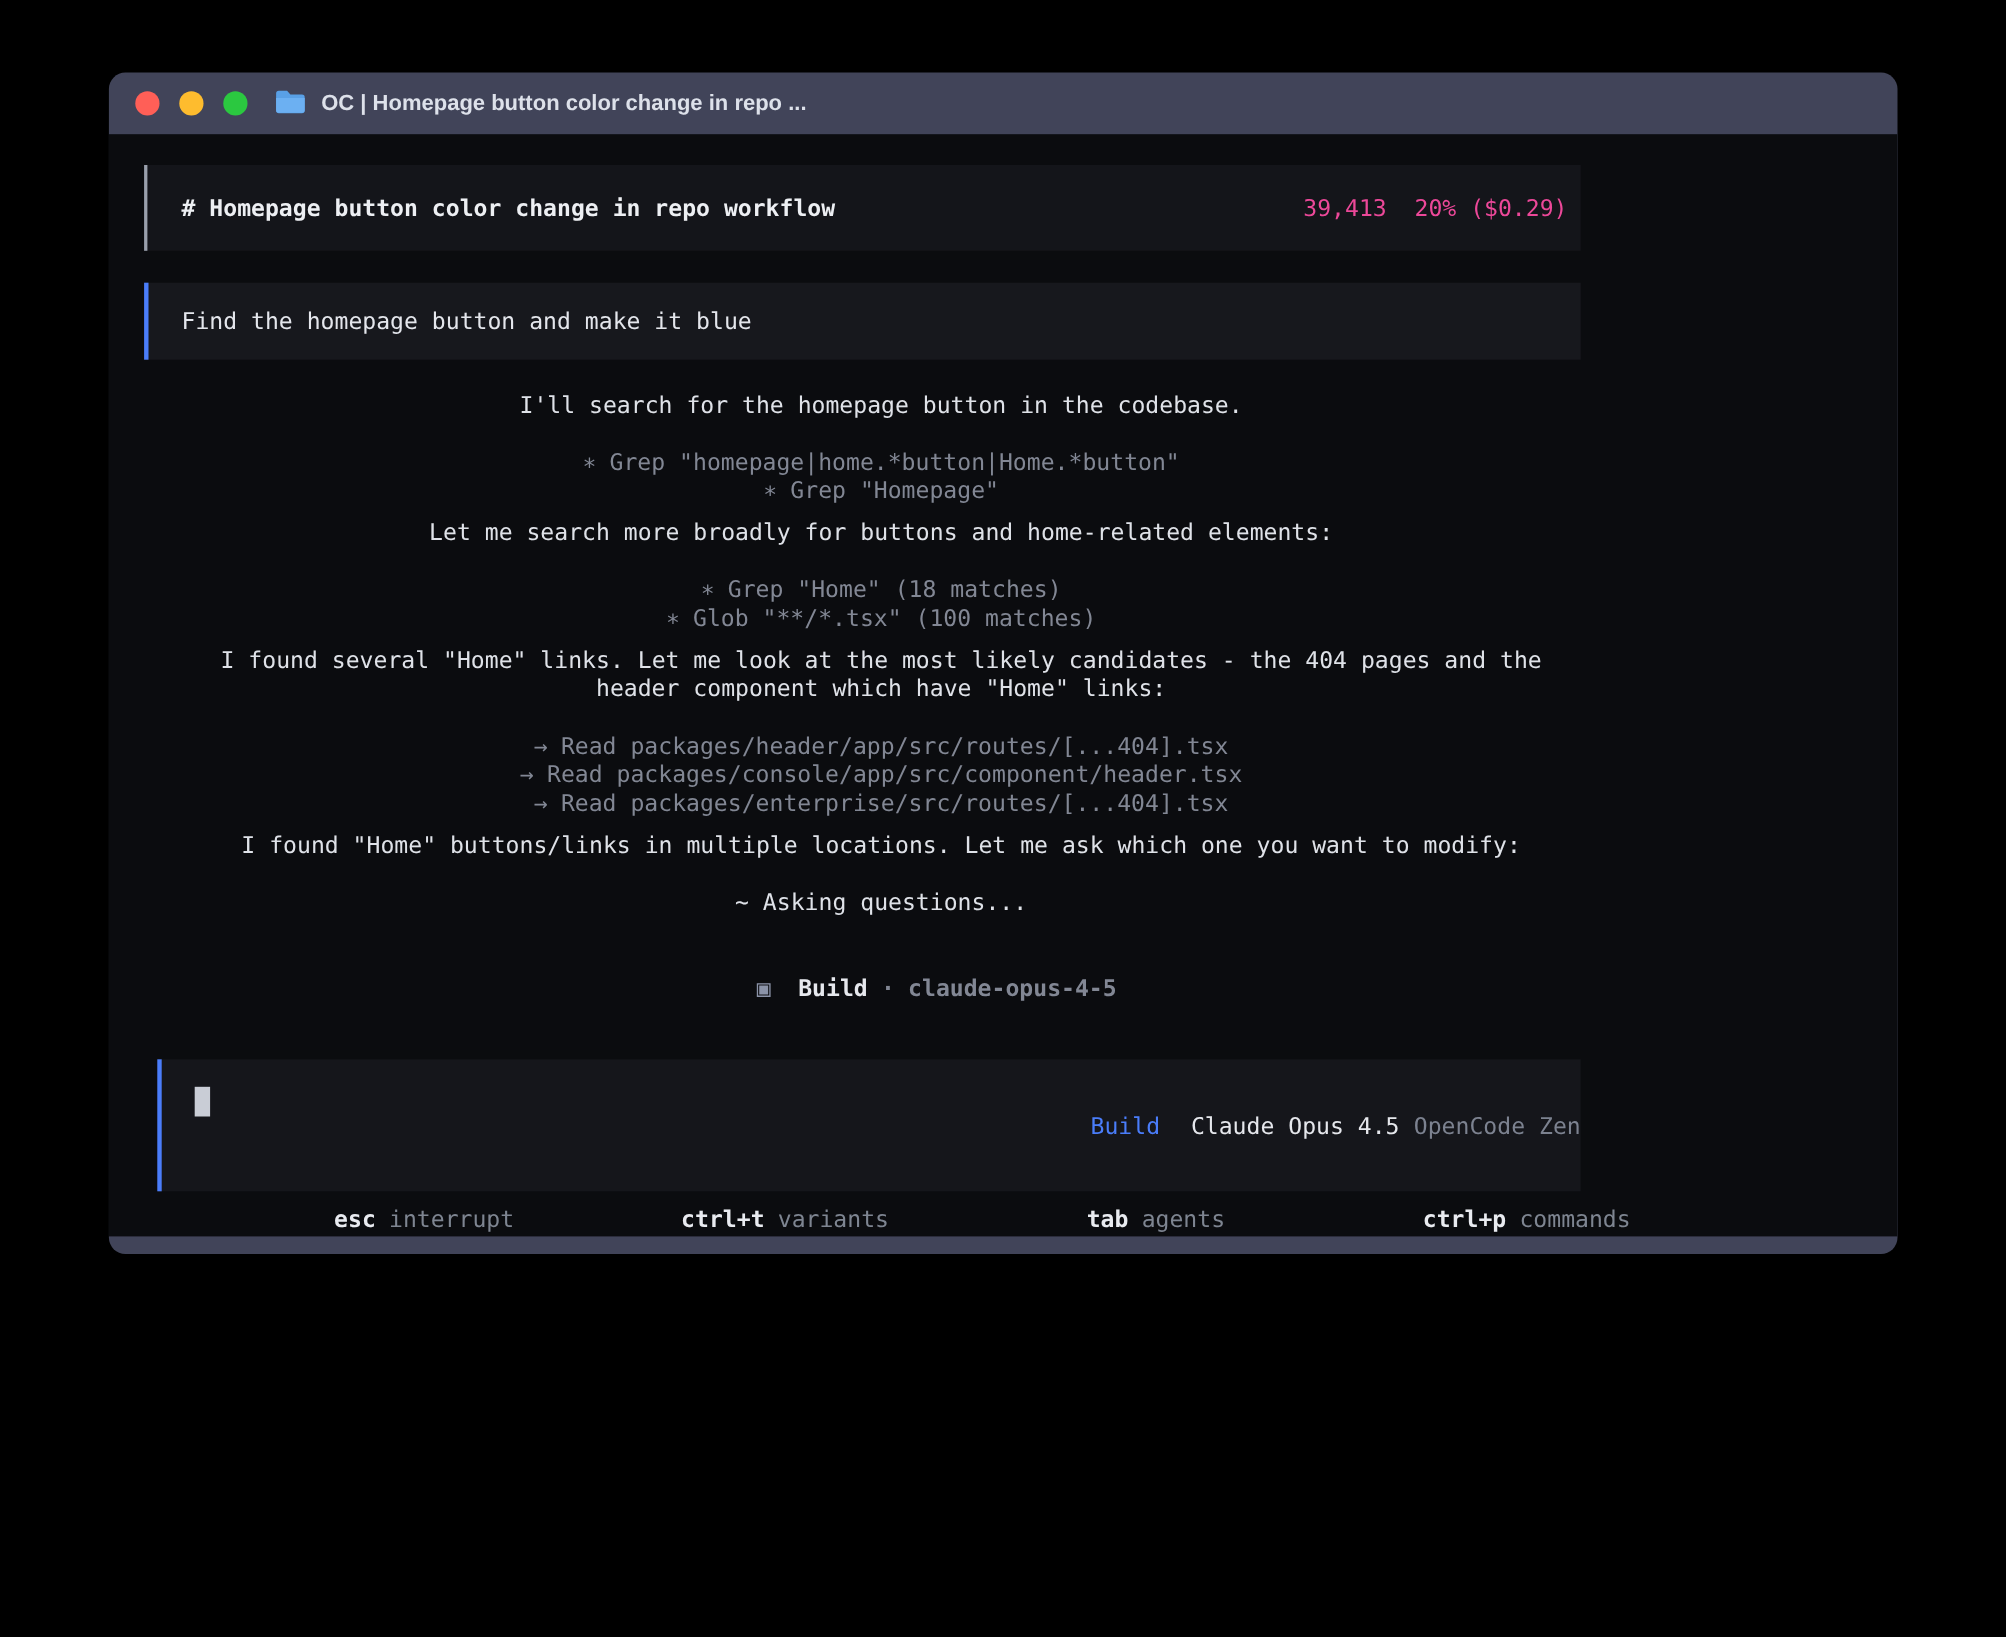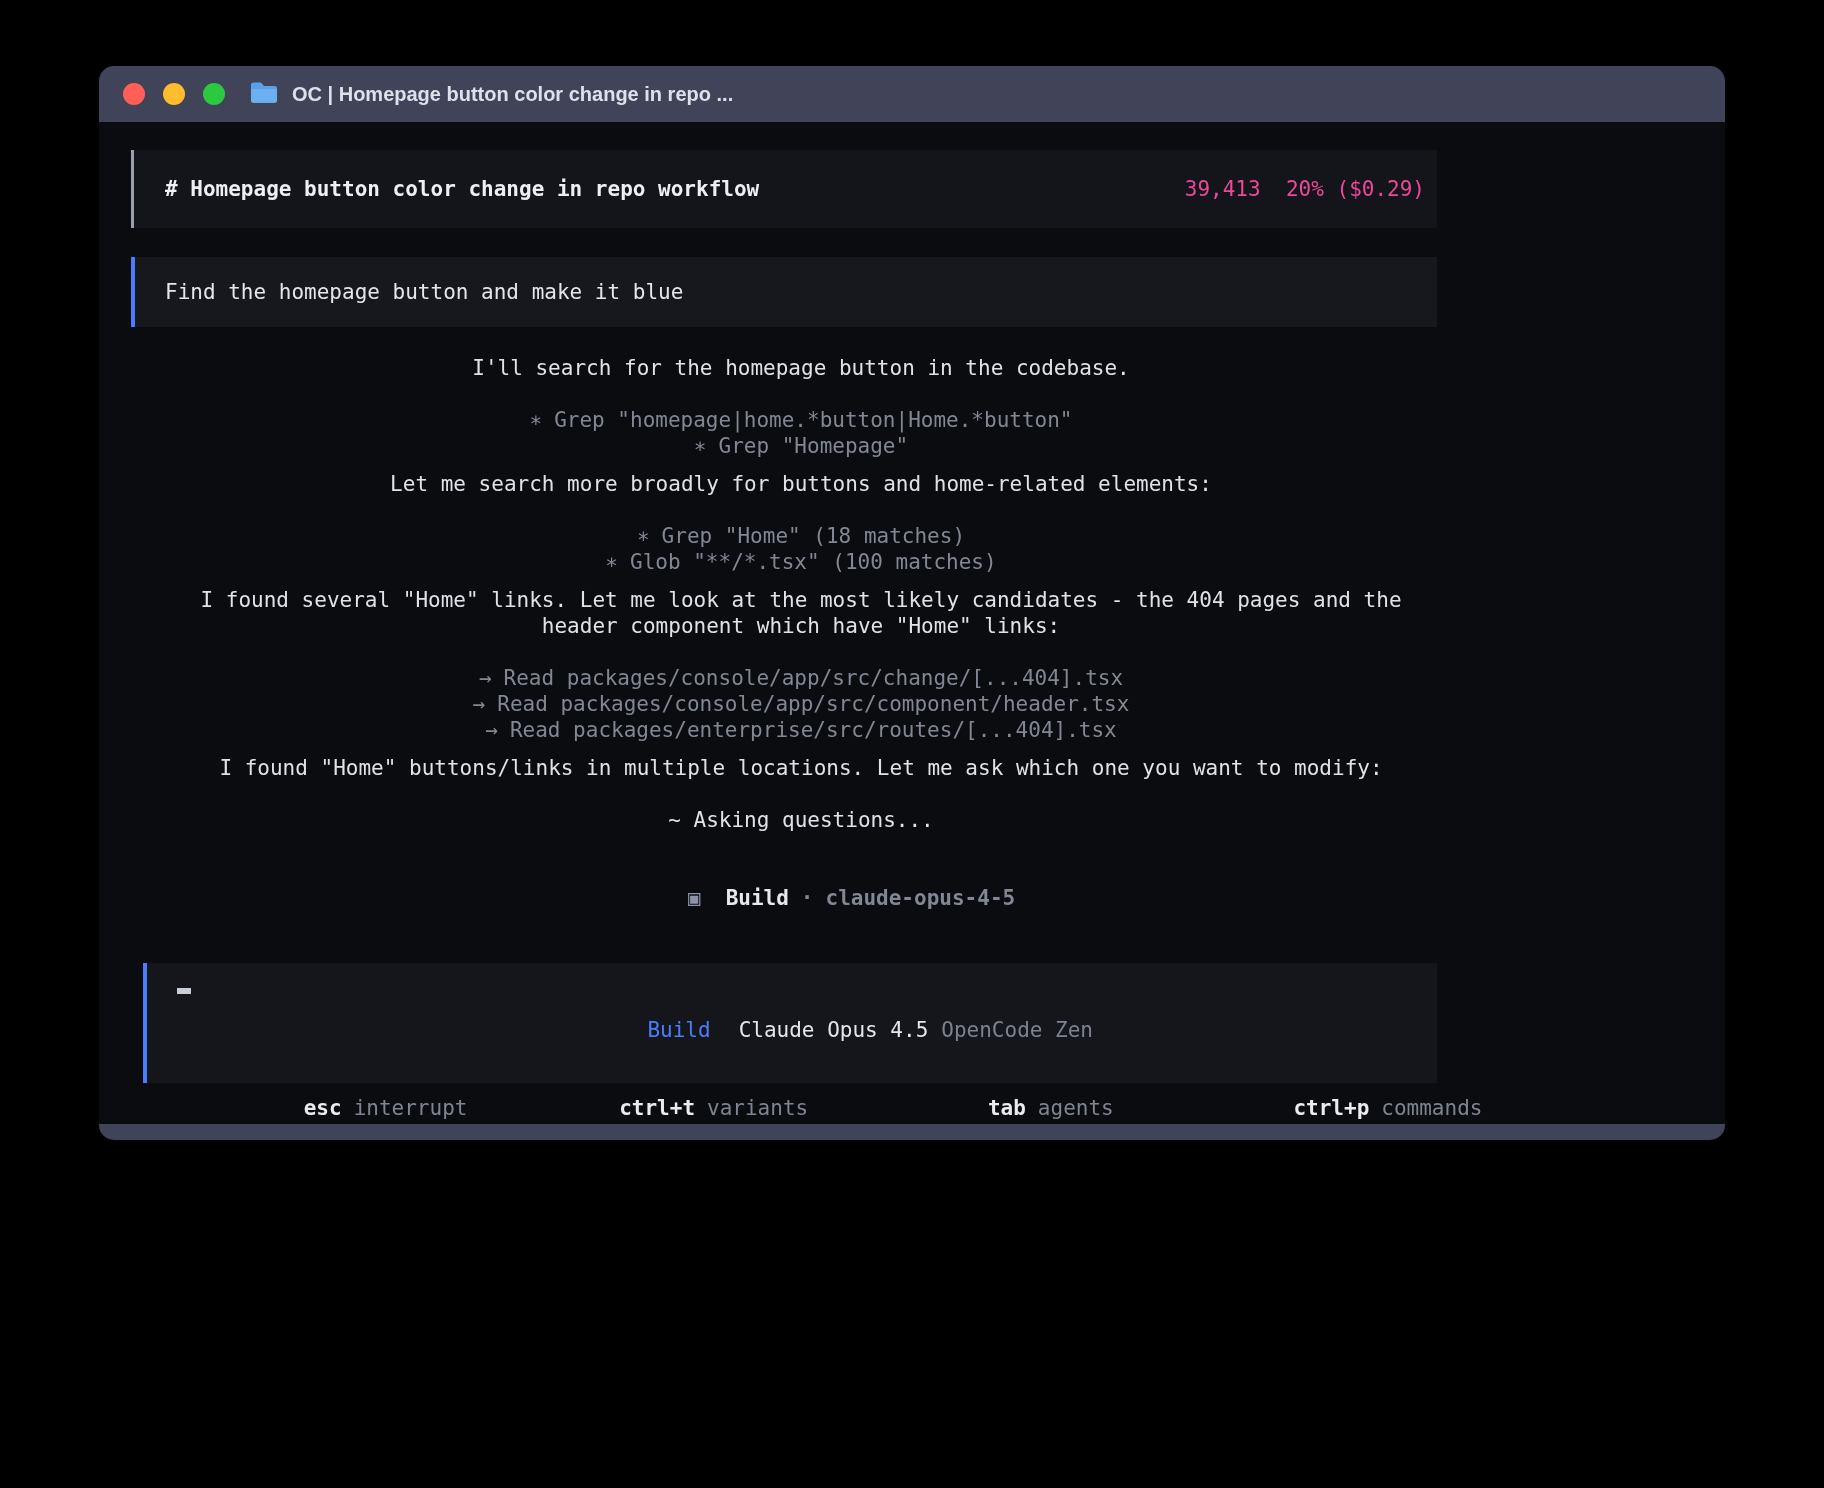"Read packages/console/app/src/change/[...404].tsx" span { text: packages/console/app/src/change/ -> packages/header/app/src/routes/ }
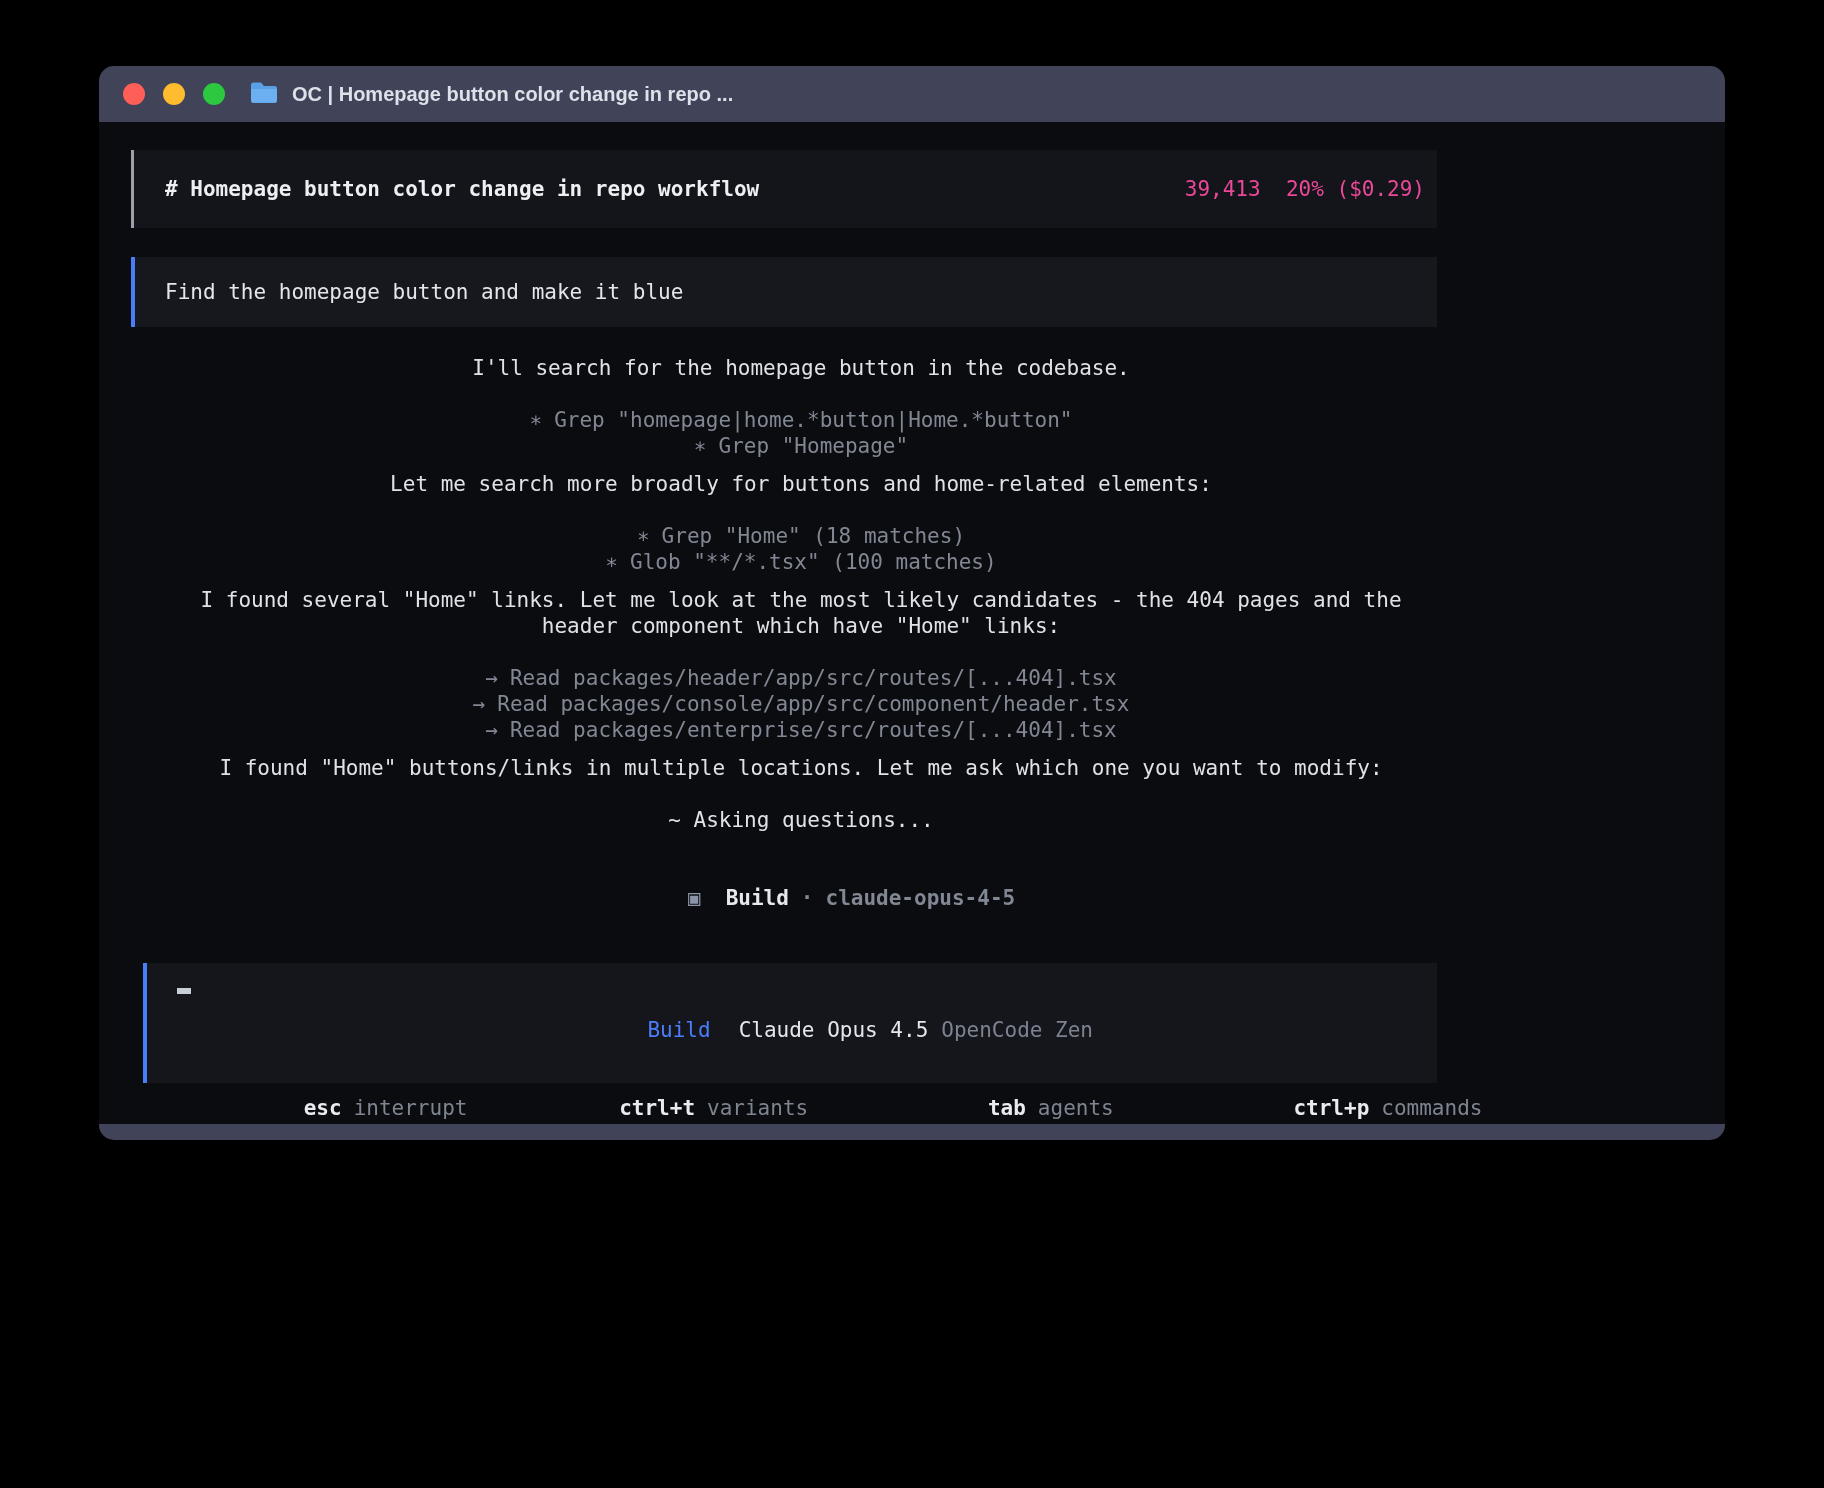"Build Claude Opus 4.5 OpenCode" .input-block { flex-direction: column -> row }
